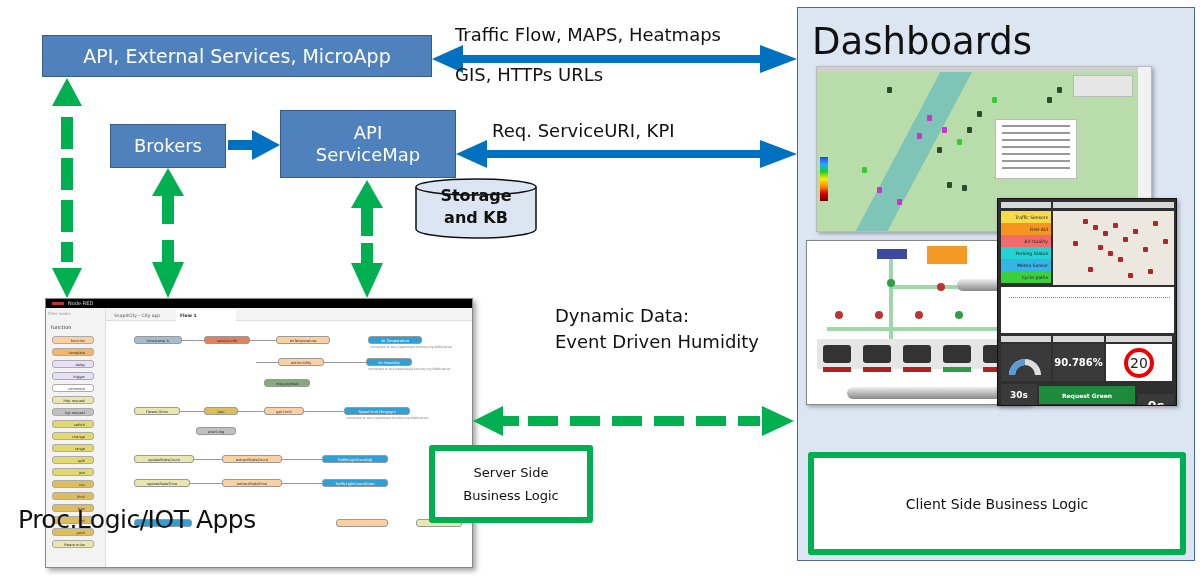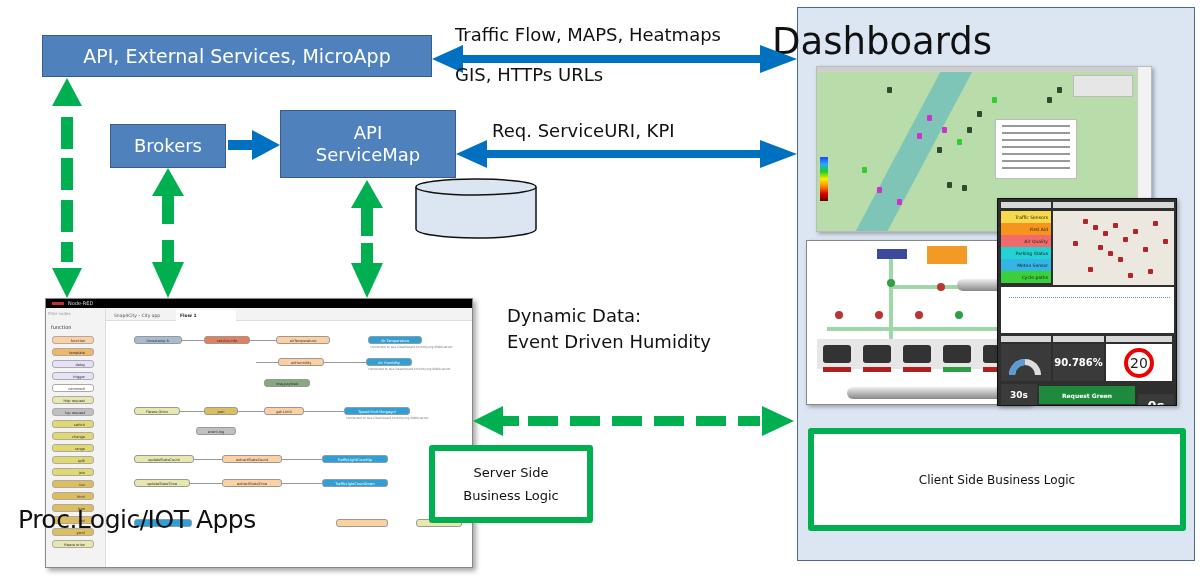"Dashboards" #dash-title { left: 772px -> 812px }
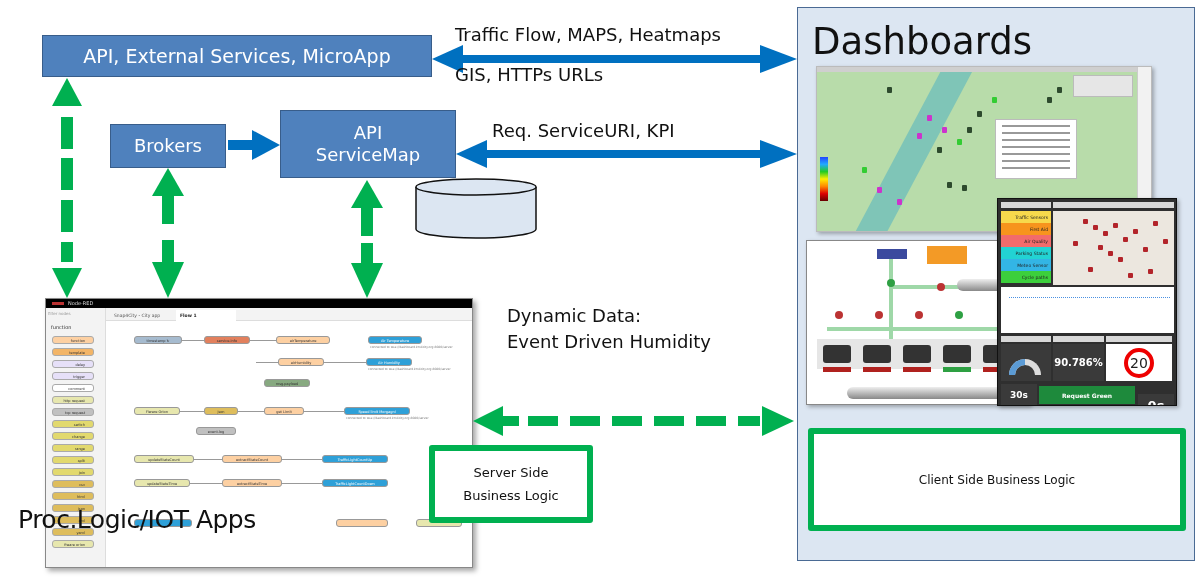"Storage" div.label { html: none -> <div> <div>Storage</div> <div>and KB</div> </div> }
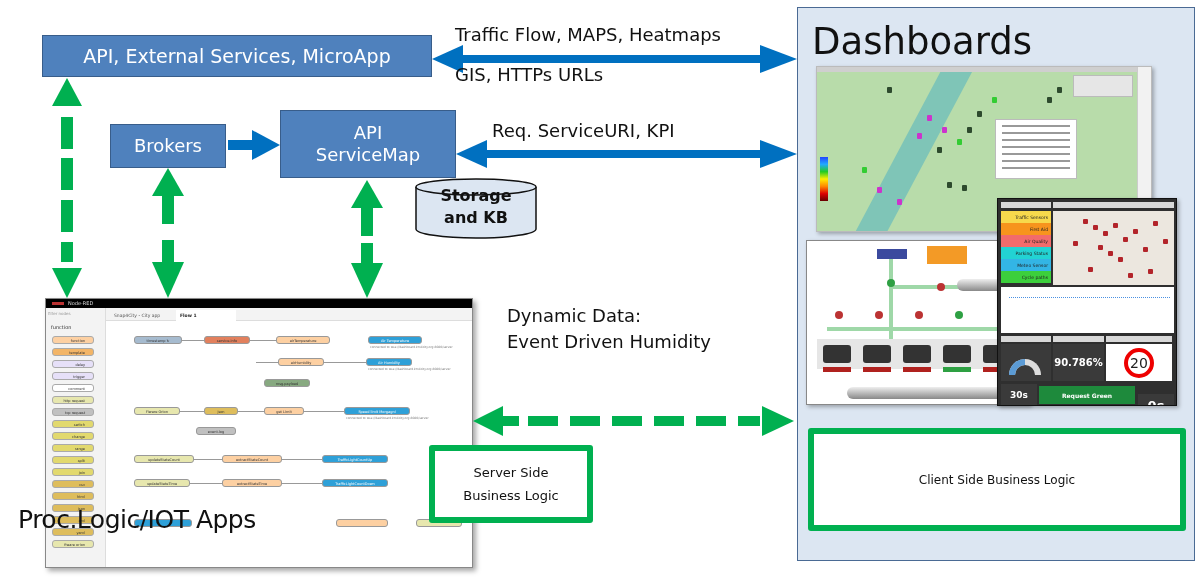"Dynamic Data:" #lbl-dynamic div { margin-left: none -> 48px }
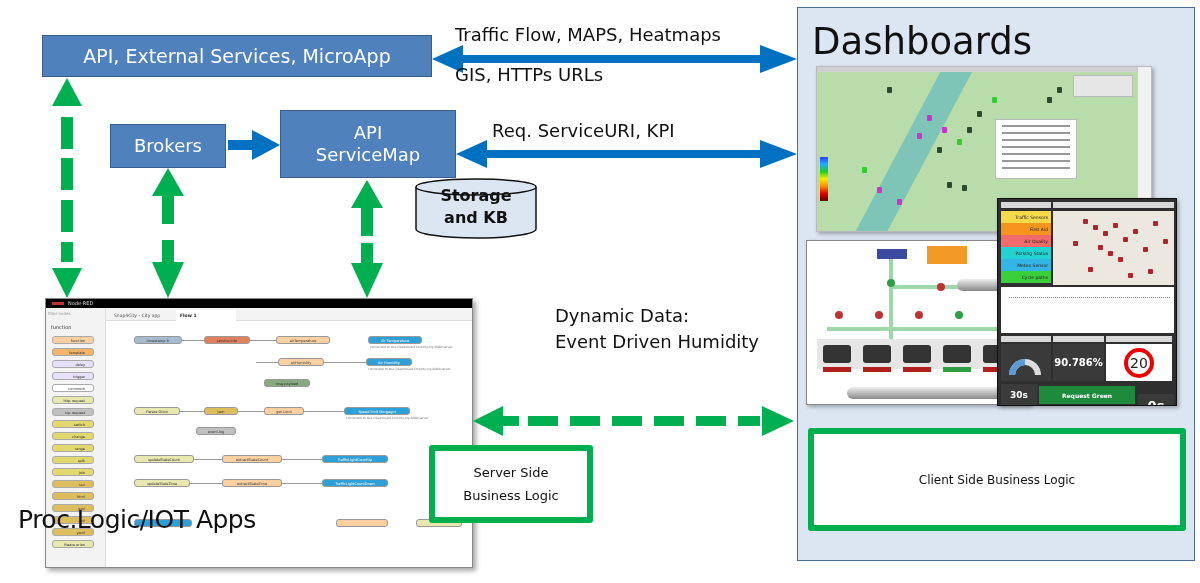"Client Side Business Logic" #client-logic { font-size: 12px -> 14px; top: 428px -> 452px }
